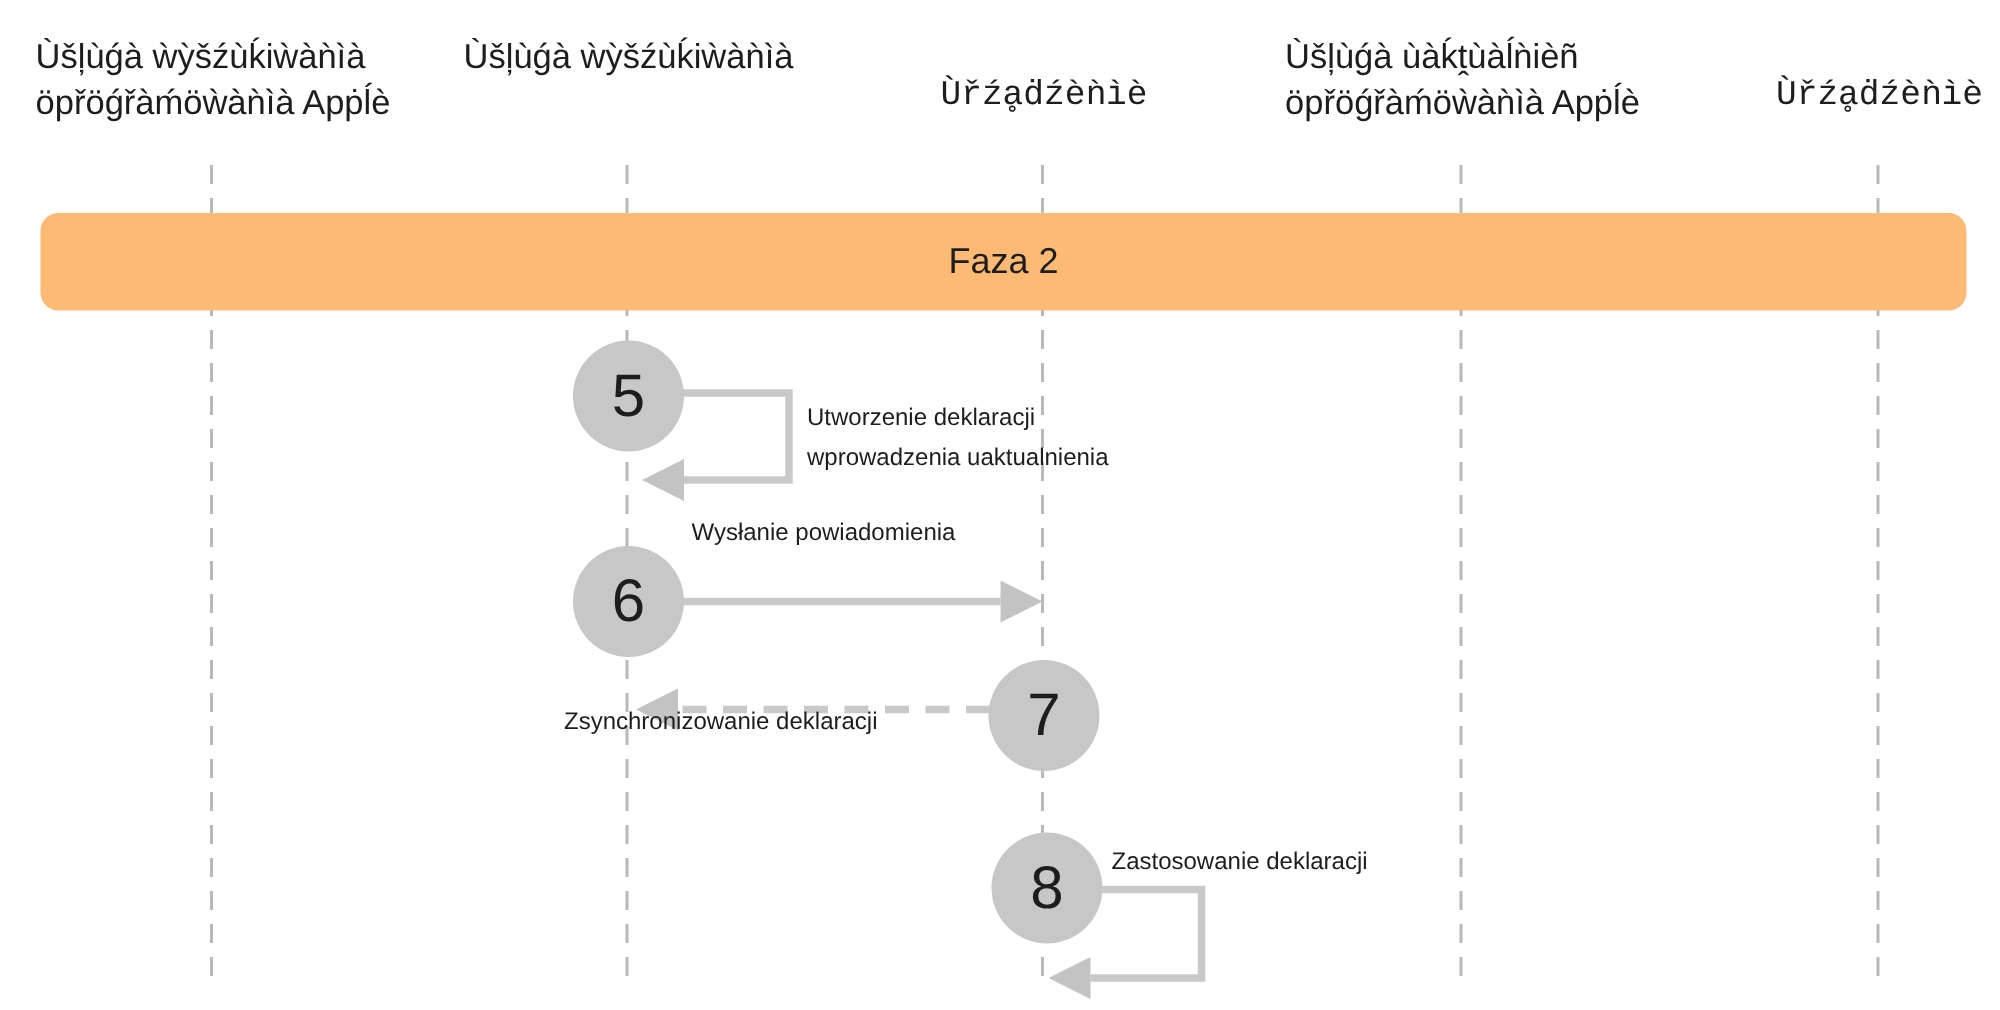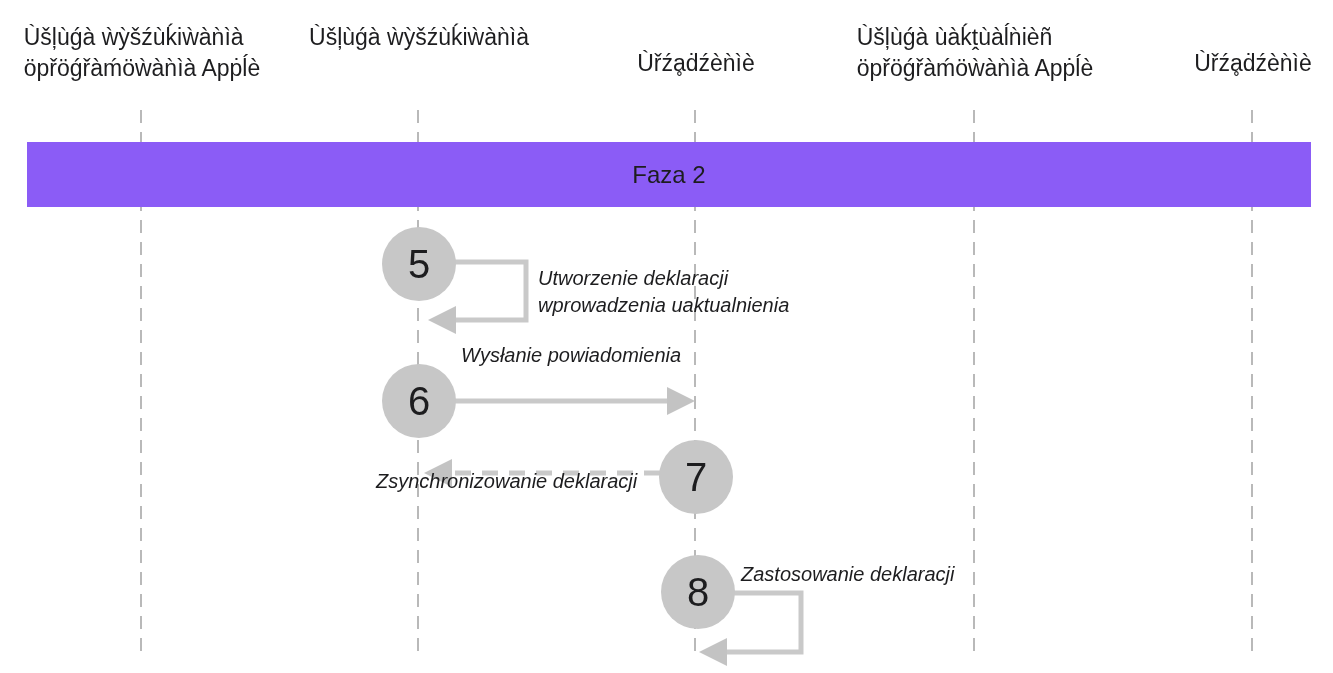"Ùřźḁḋźèǹìè" .lane-header.one-line { font-family: none -> Liberation Mono, monospace }
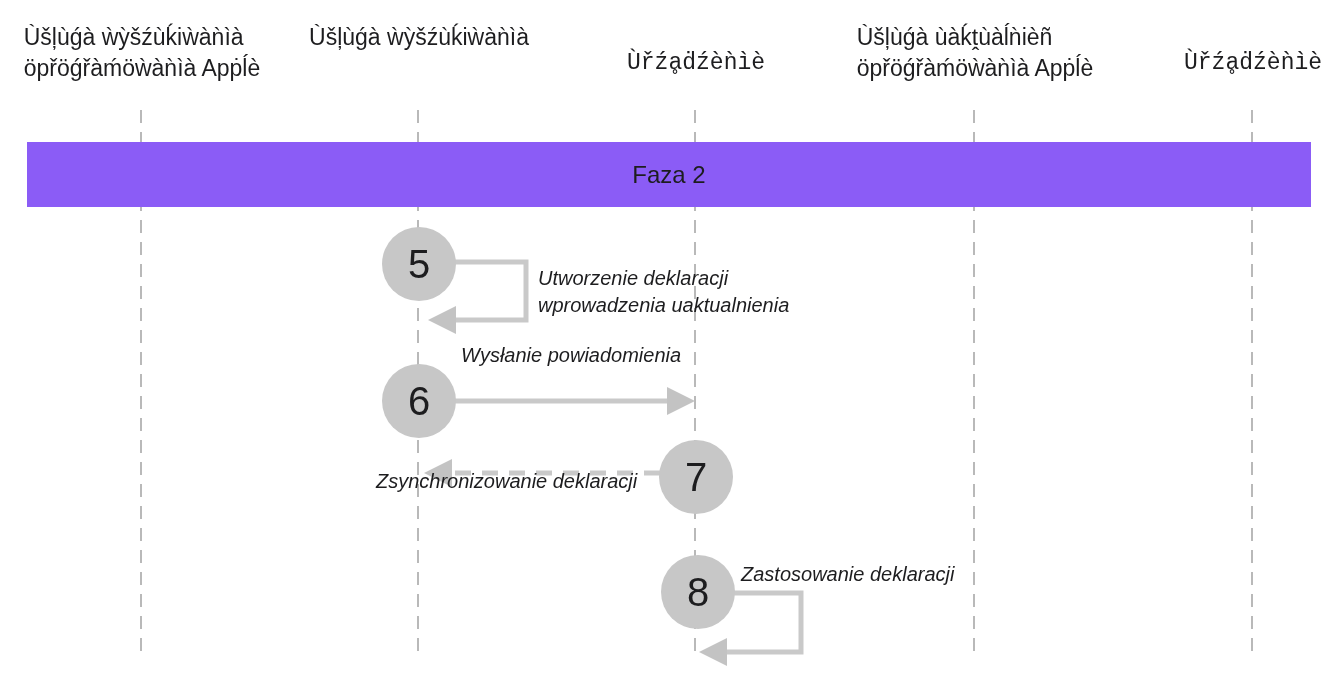"Faza 2" .banner { background: #8b5cf6 -> #fdba74; border-radius: 0 -> 12px }
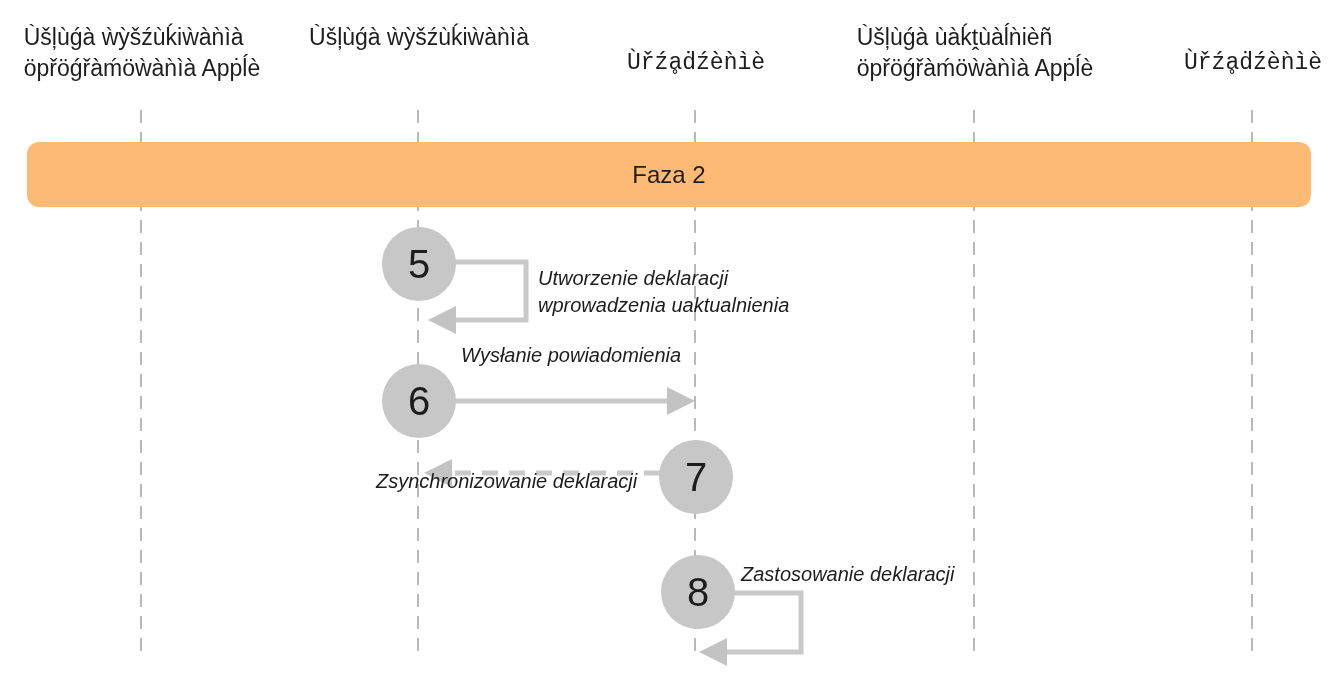"Utworzenie deklaracji" .msg { font-size: 20px -> 16px; font-style: italic -> none }
